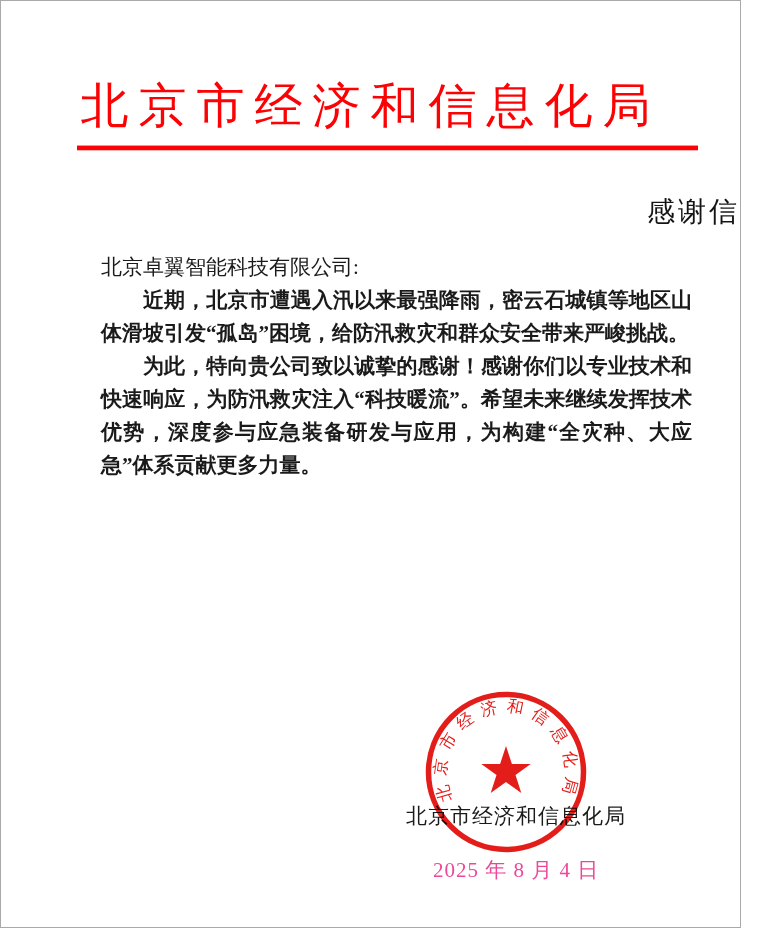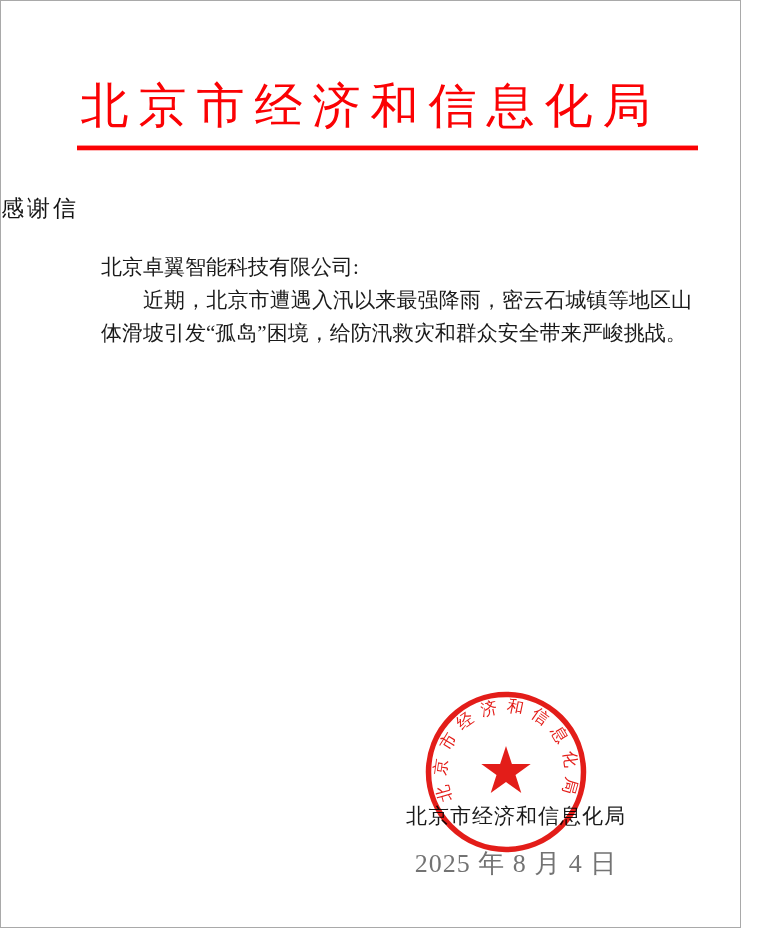"感谢信" .letter-title { font-size: 23px -> 28px; text-align: left -> right }
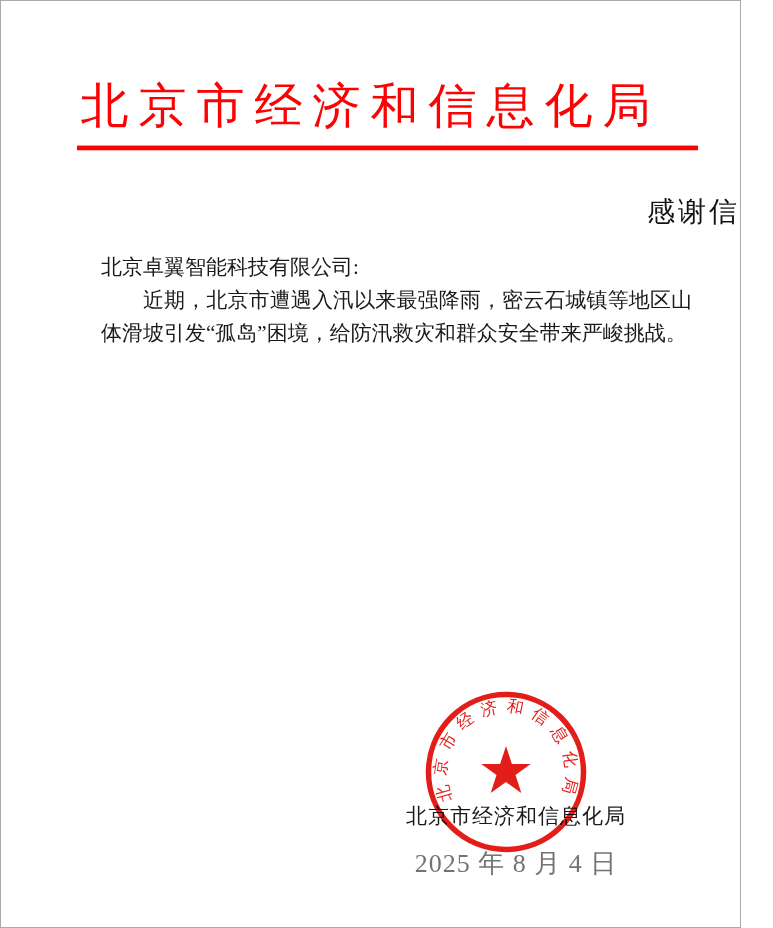"近期，北京市遭遇入汛以来最强降雨，密云石城镇等地区山体滑坡引发“孤岛”困境，给防" .para { font-weight: none -> bold }
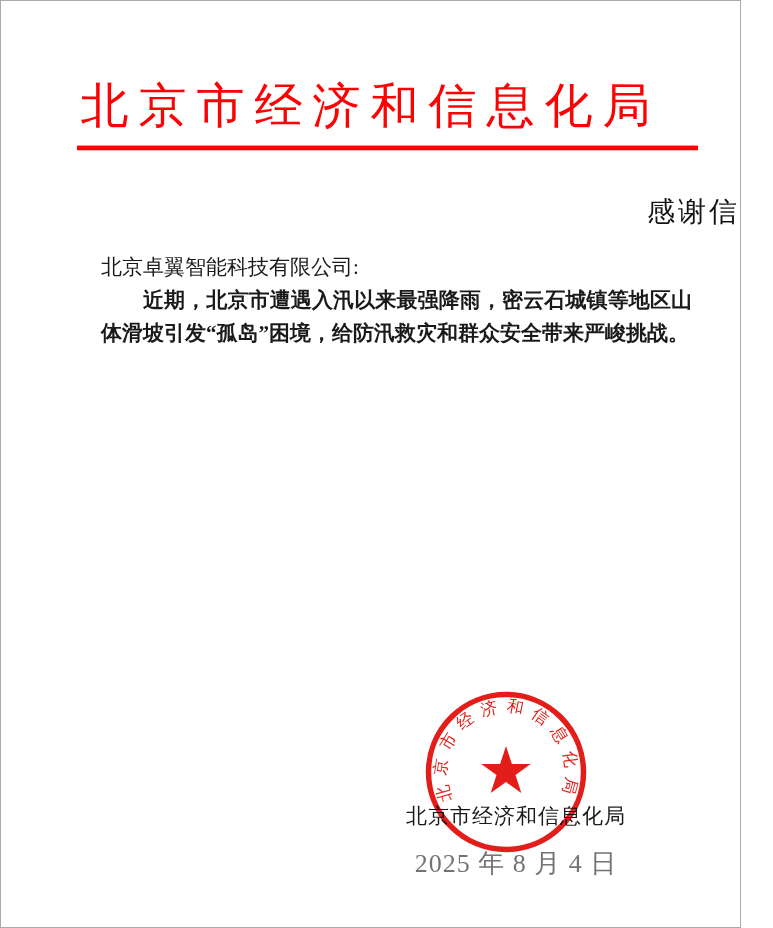"为此，特向贵公司致以诚挚的感谢！感谢你们以专业技术和快速响应，为防汛救灾注入“科" p.para { html: none -> <p>为此，特向贵公司致以诚挚的感谢！感谢你们以专业技术和快速响应，为防汛救灾注入“科技暖流”。希望未来继续发挥技术优势，深度参与应急装备研发与应用，为构建“全灾种、大应急”体系贡献更多力量。</p> }
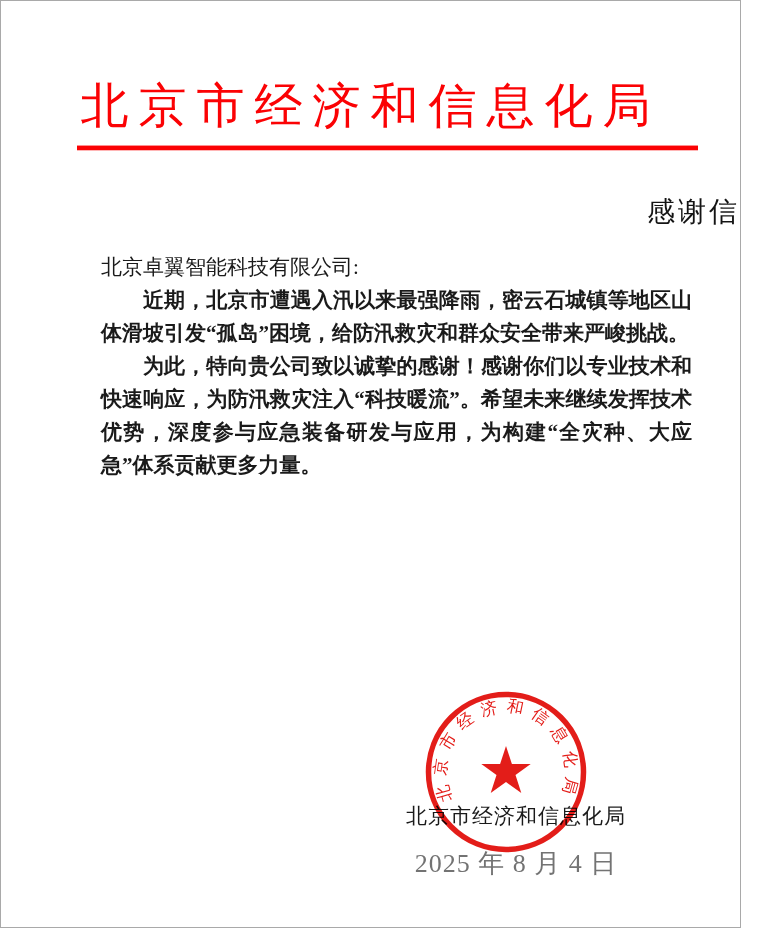"2025 年 8 月 4" .signature-date { color: #737373 -> #ec4899; font-size: 26px -> 21px; margin-top: 16px -> 26px }
